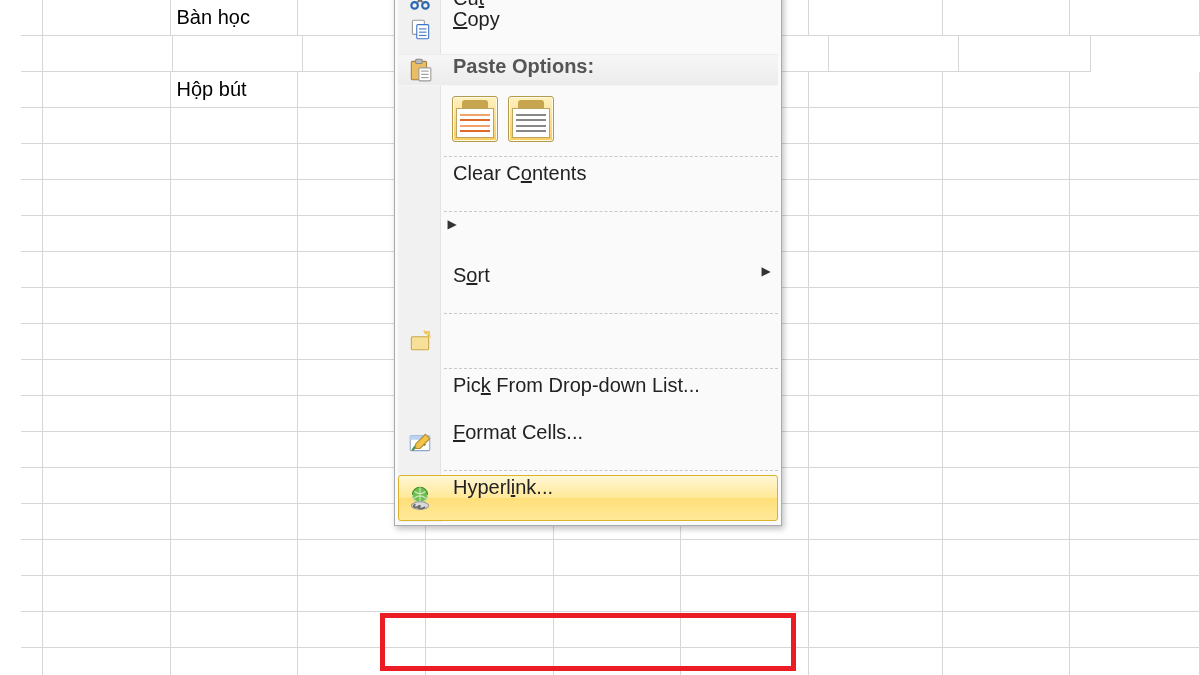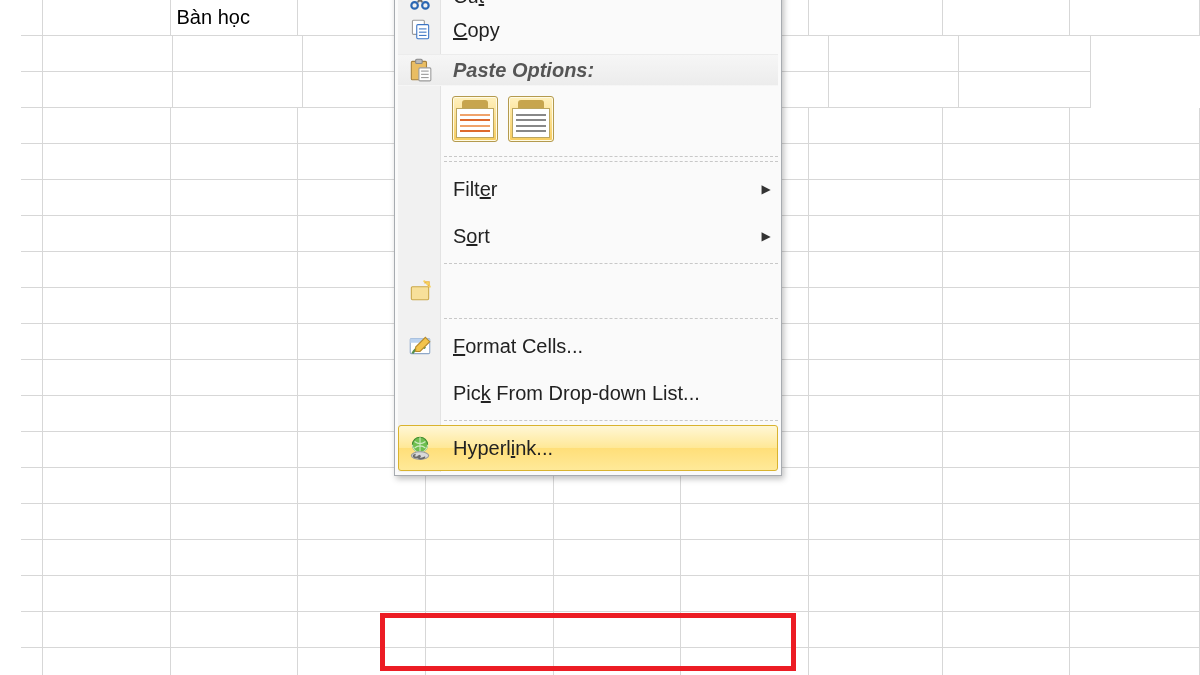"Copy" .menu-item { align-items: center -> none }
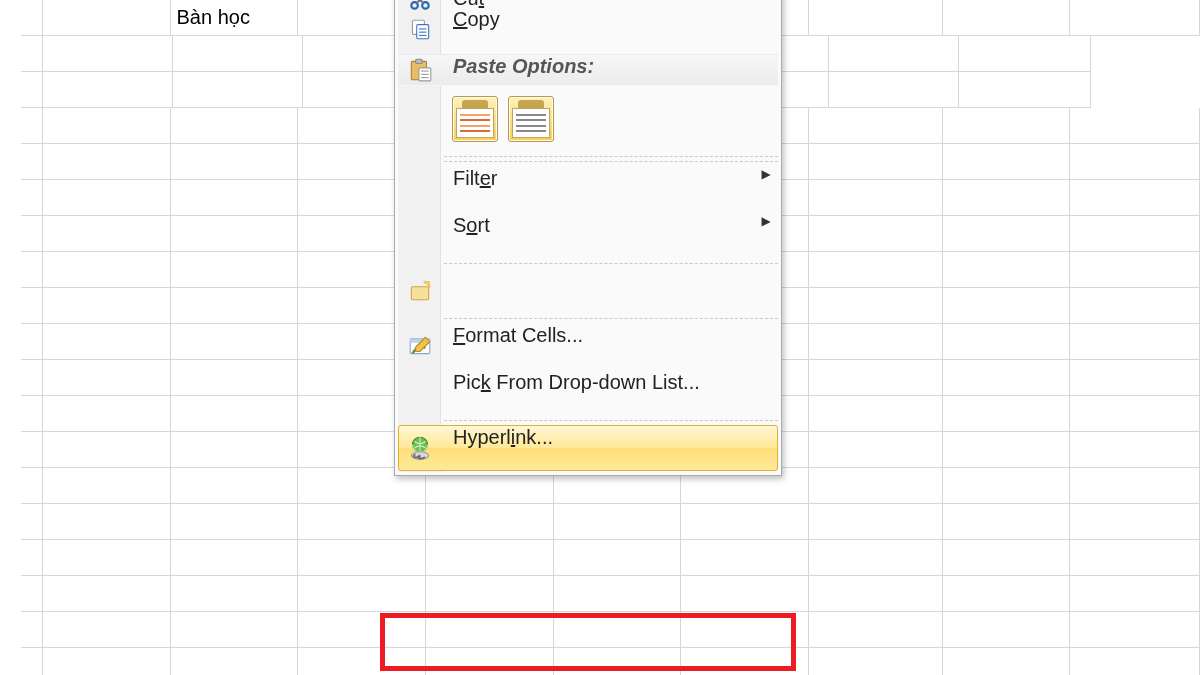"Paste Options:" .menu-item.header { font-style: italic -> none }
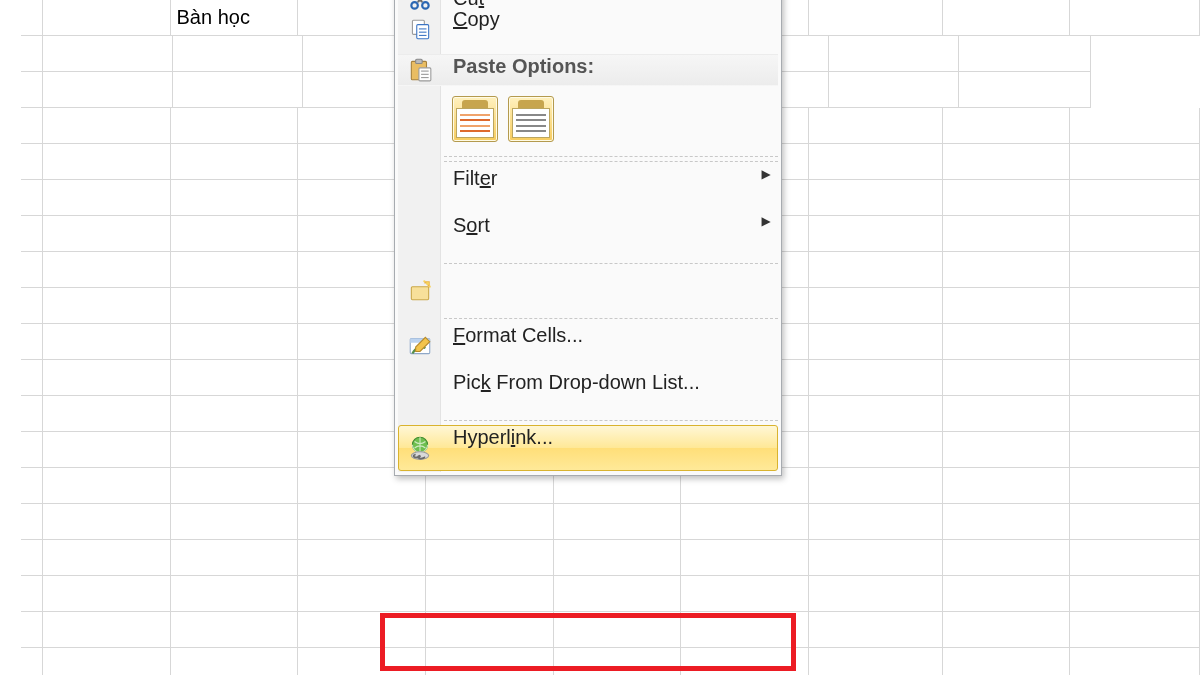"Hộp bút" div.cell { html: none -> <div>Hộp bút</div> }
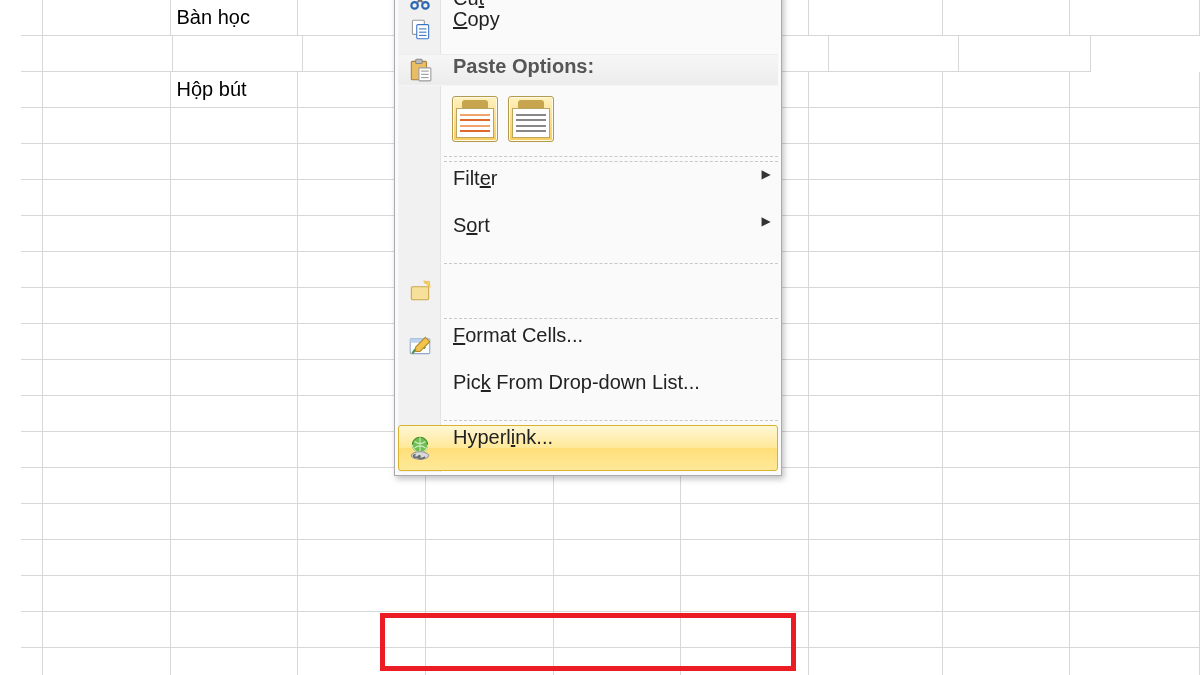"Clear Contents" div.menu-item { html: none -> <div> <span></span> <span>Clear C<u>o</u>ntents</span> </div> }
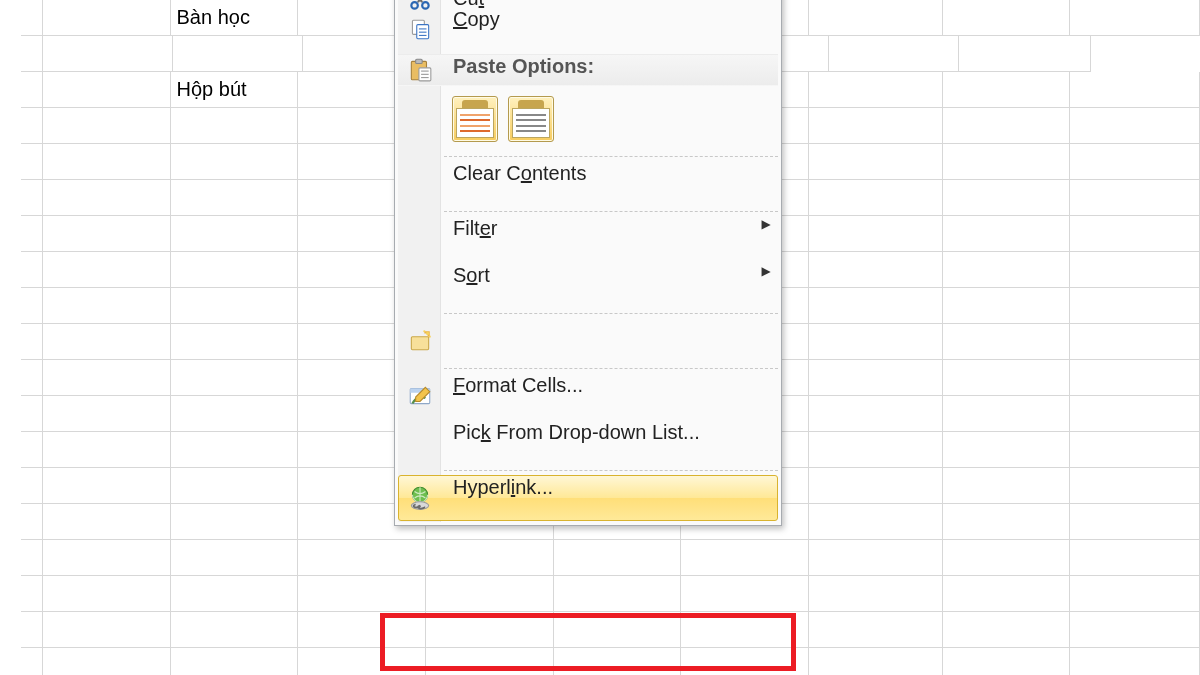"Filter" span.lbl { html: <span>Filt<u>e</u>r</span> -> none }
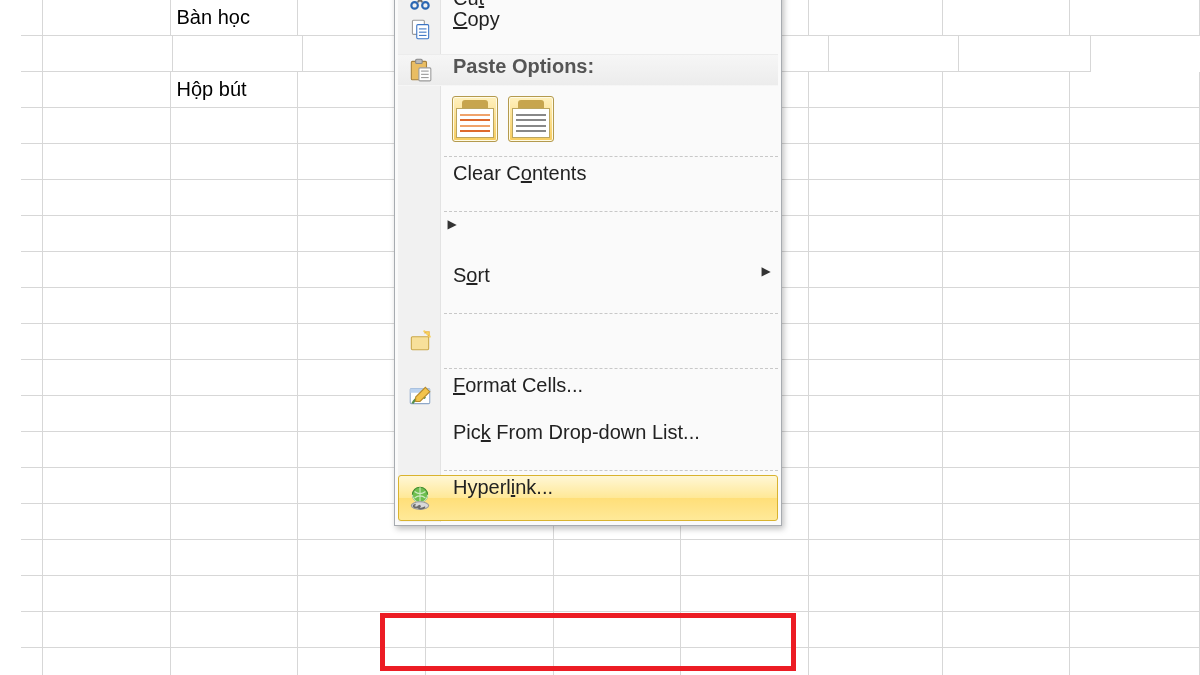"Format Cells..." div.menu-item { order: before "Pick From Drop-down List..." -> after "Pick From Drop-down List..." }
